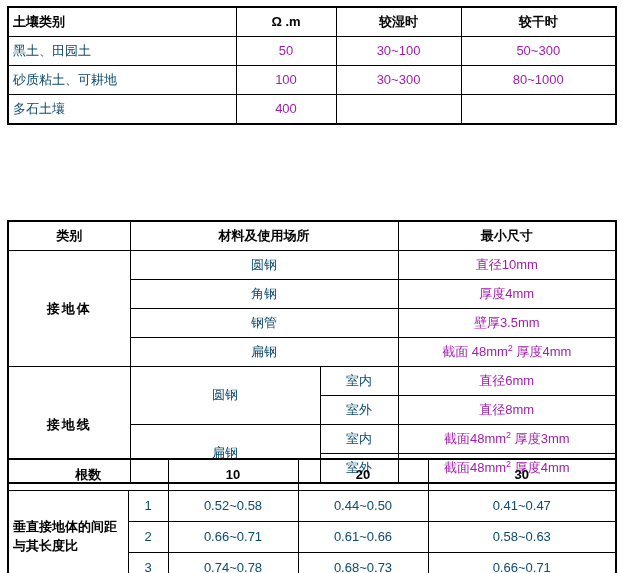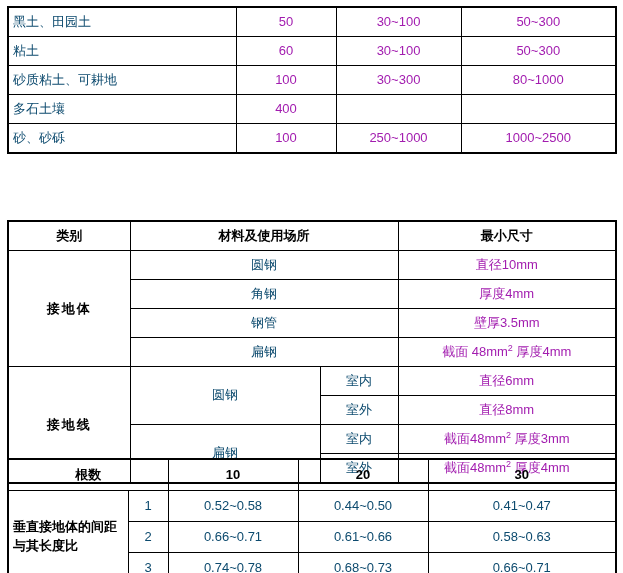"土壤类别" tr { html: none -> <tr> <td>土壤类别</td> <td>Ω .m</td> <td>较湿时</td> <td>较干时</td> </tr> }
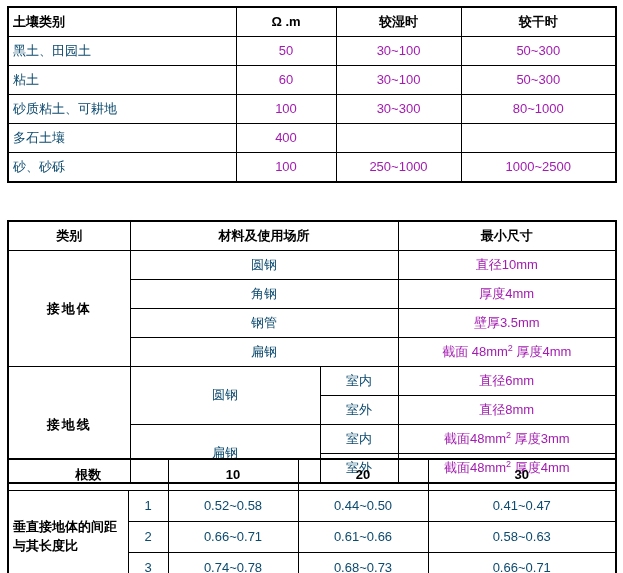"粘土" tr { html: <tr> <td>粘土</td> <td>60</td> <td>30~100</td> <td>50~300</td> </tr> -> none }
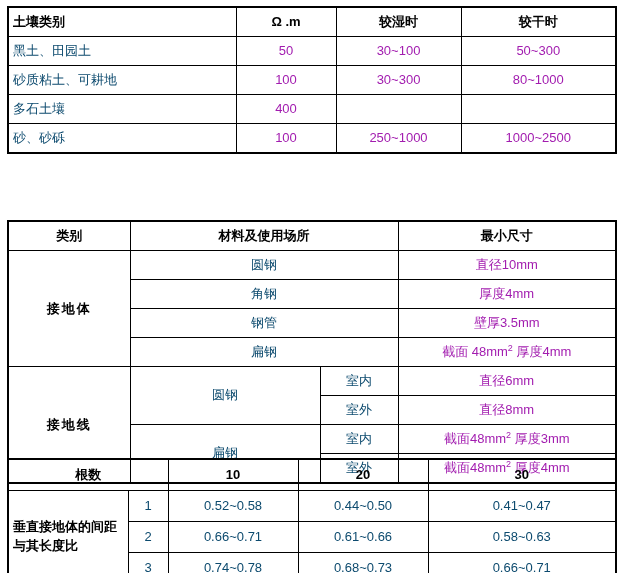"砂、砂砾" tr { html: <tr> <td>砂、砂砾</td> <td>100</td> <td>250~1000</td> <td>1000~2500</td> </tr> -> none }
